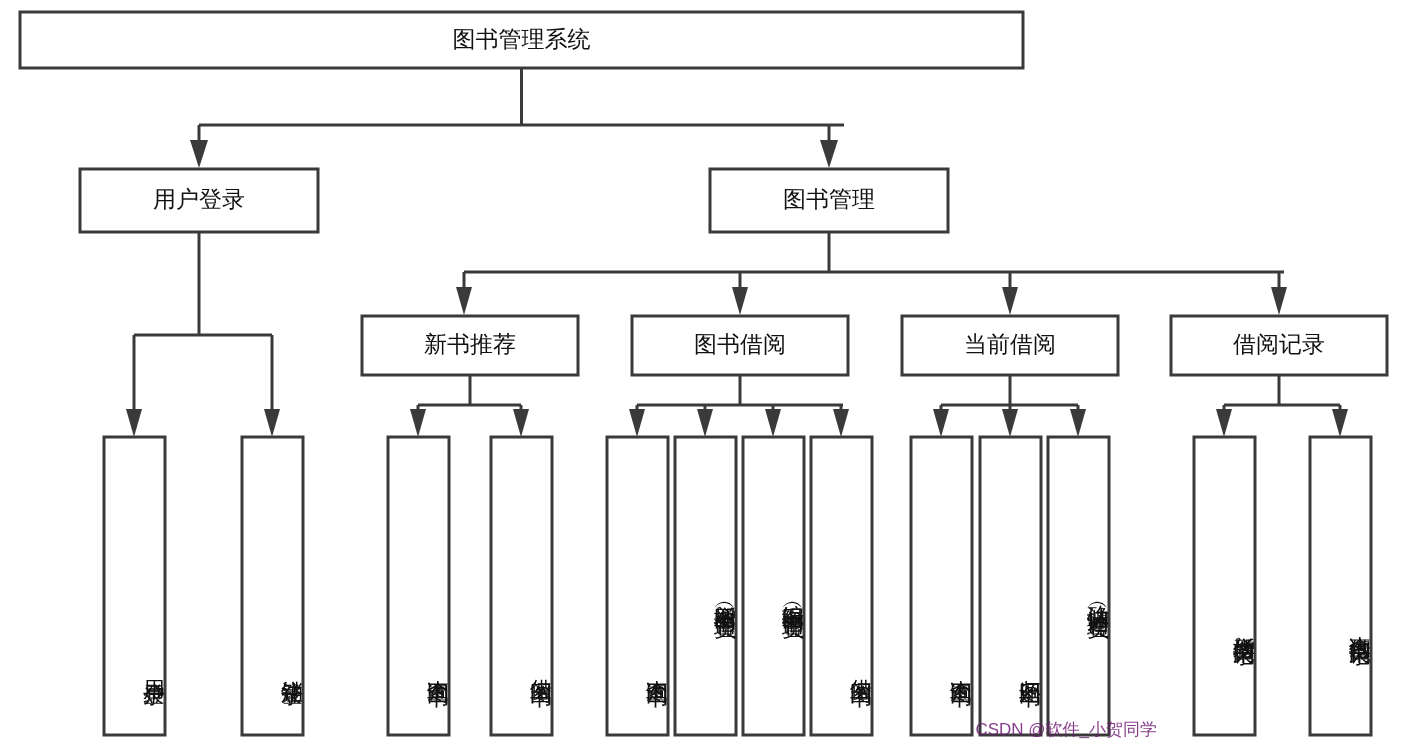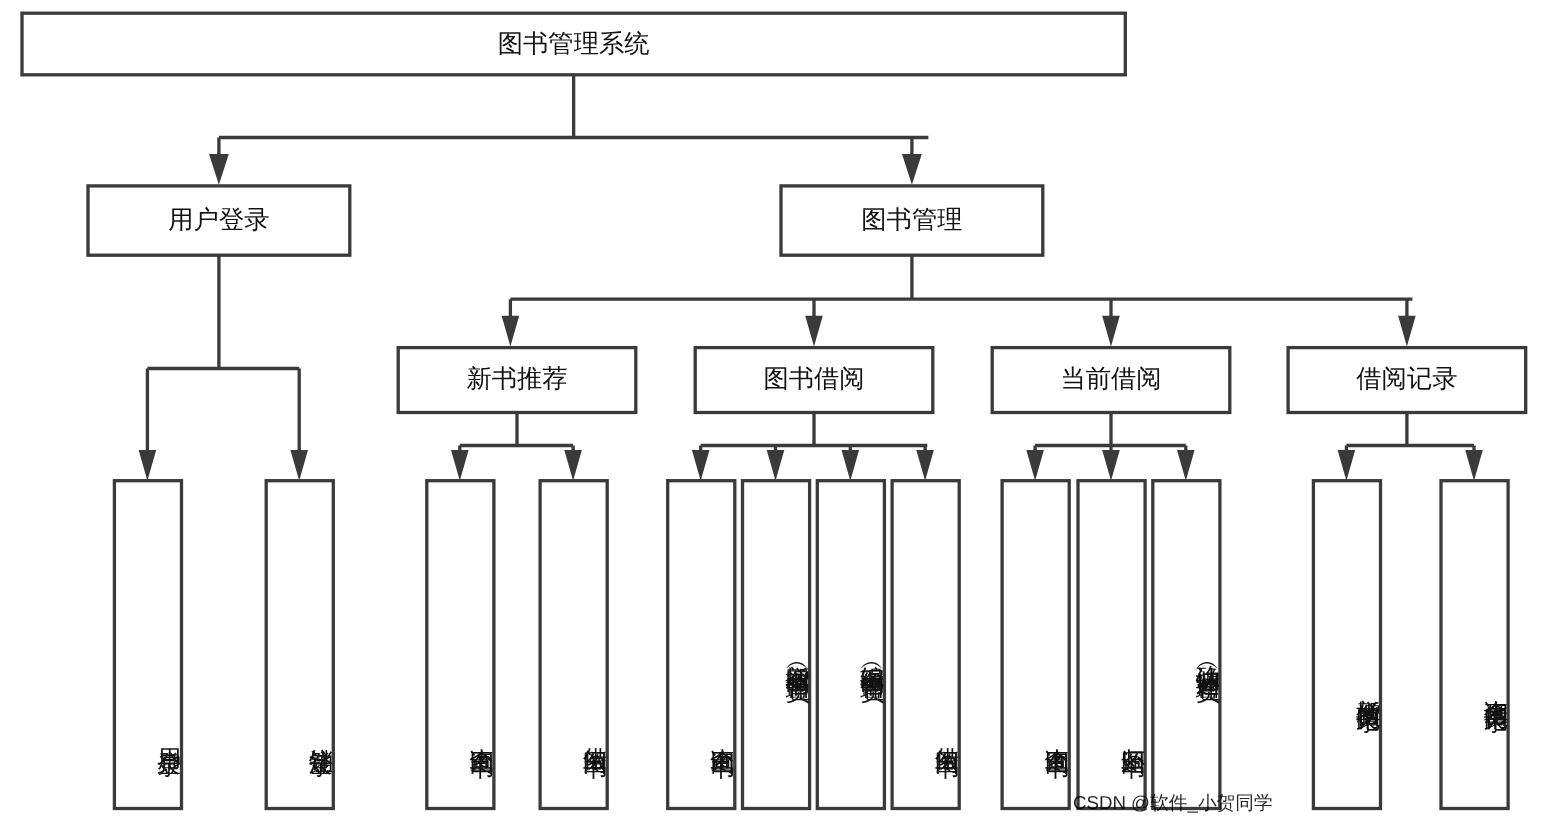"CSDN @软件_小贺同学" .watermark { color: #000000 -> #701a75 }
